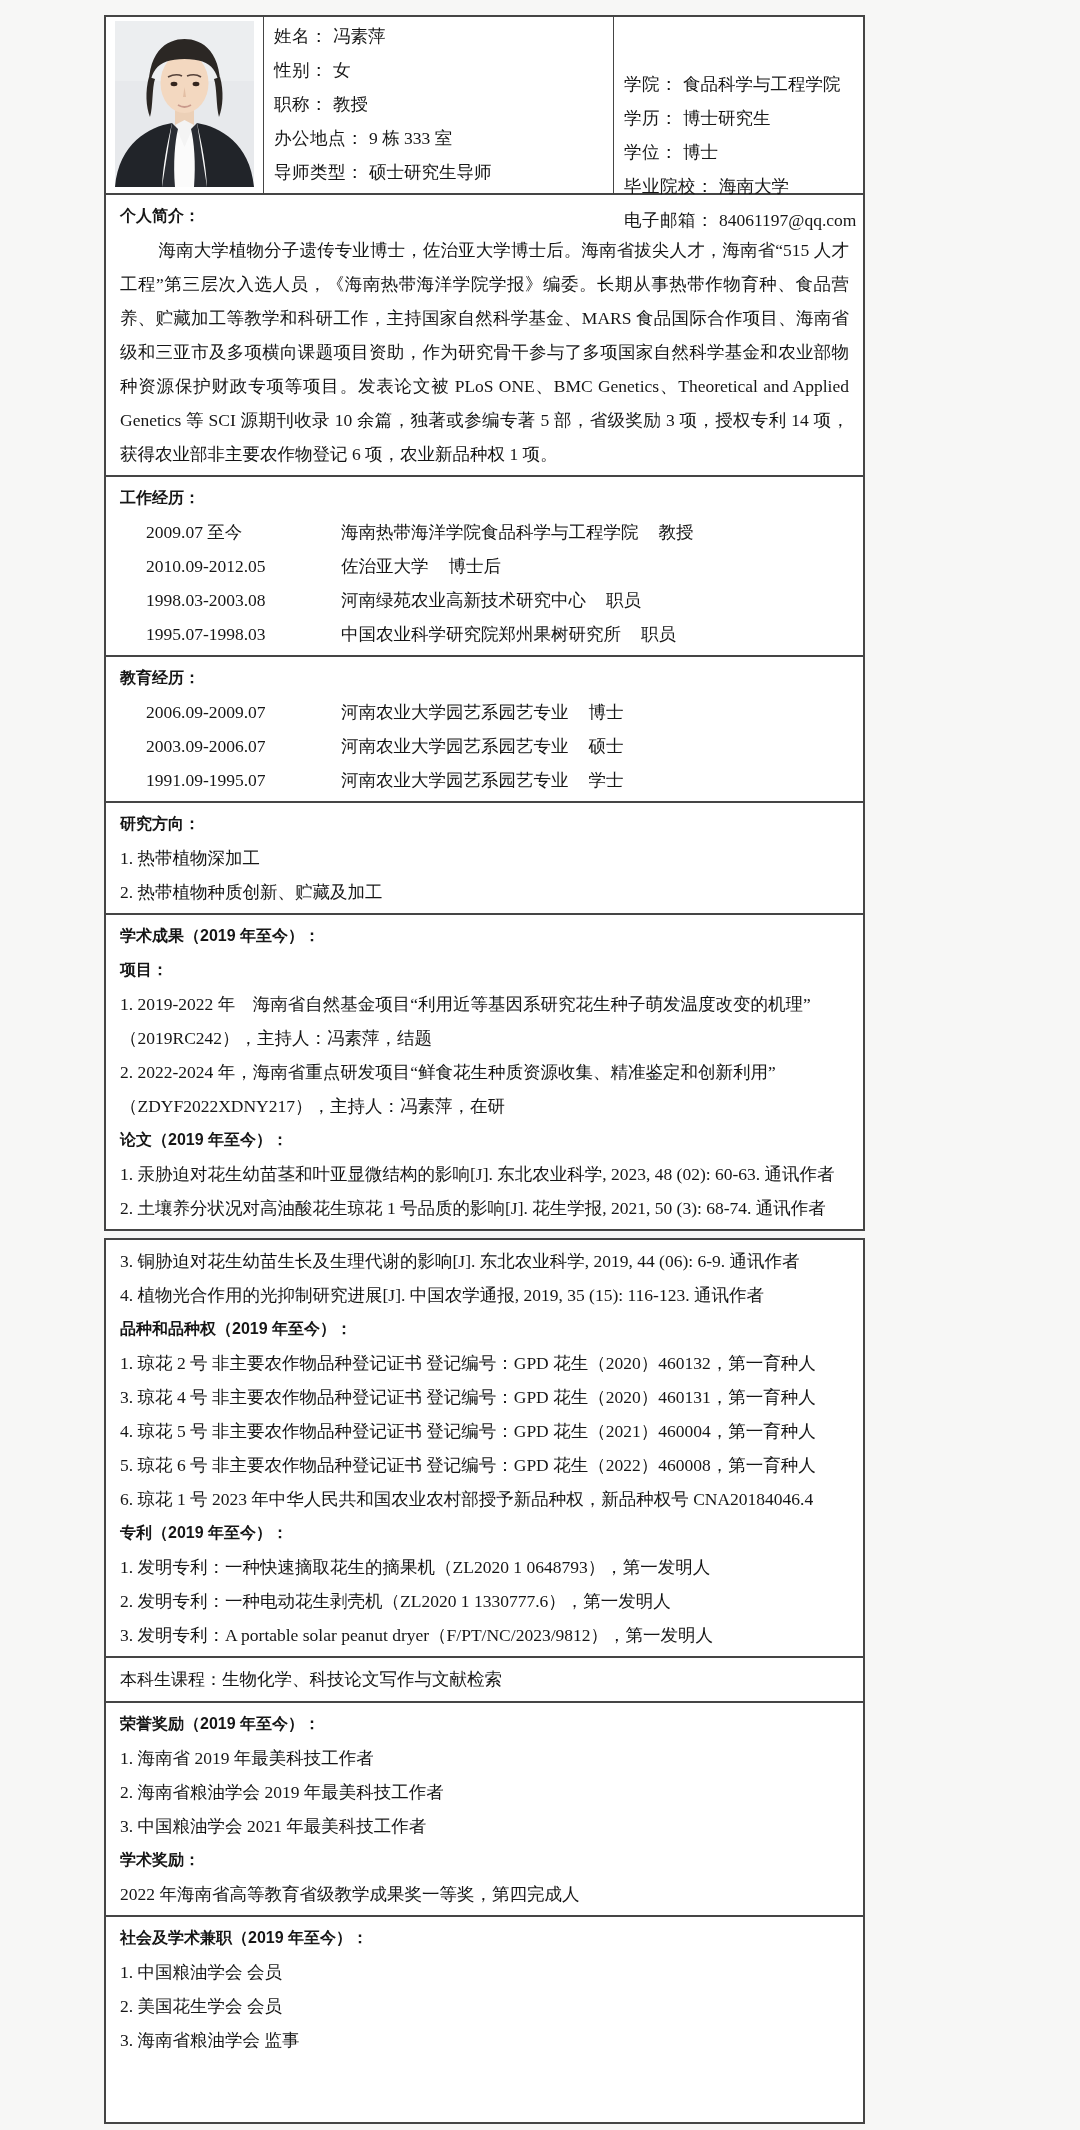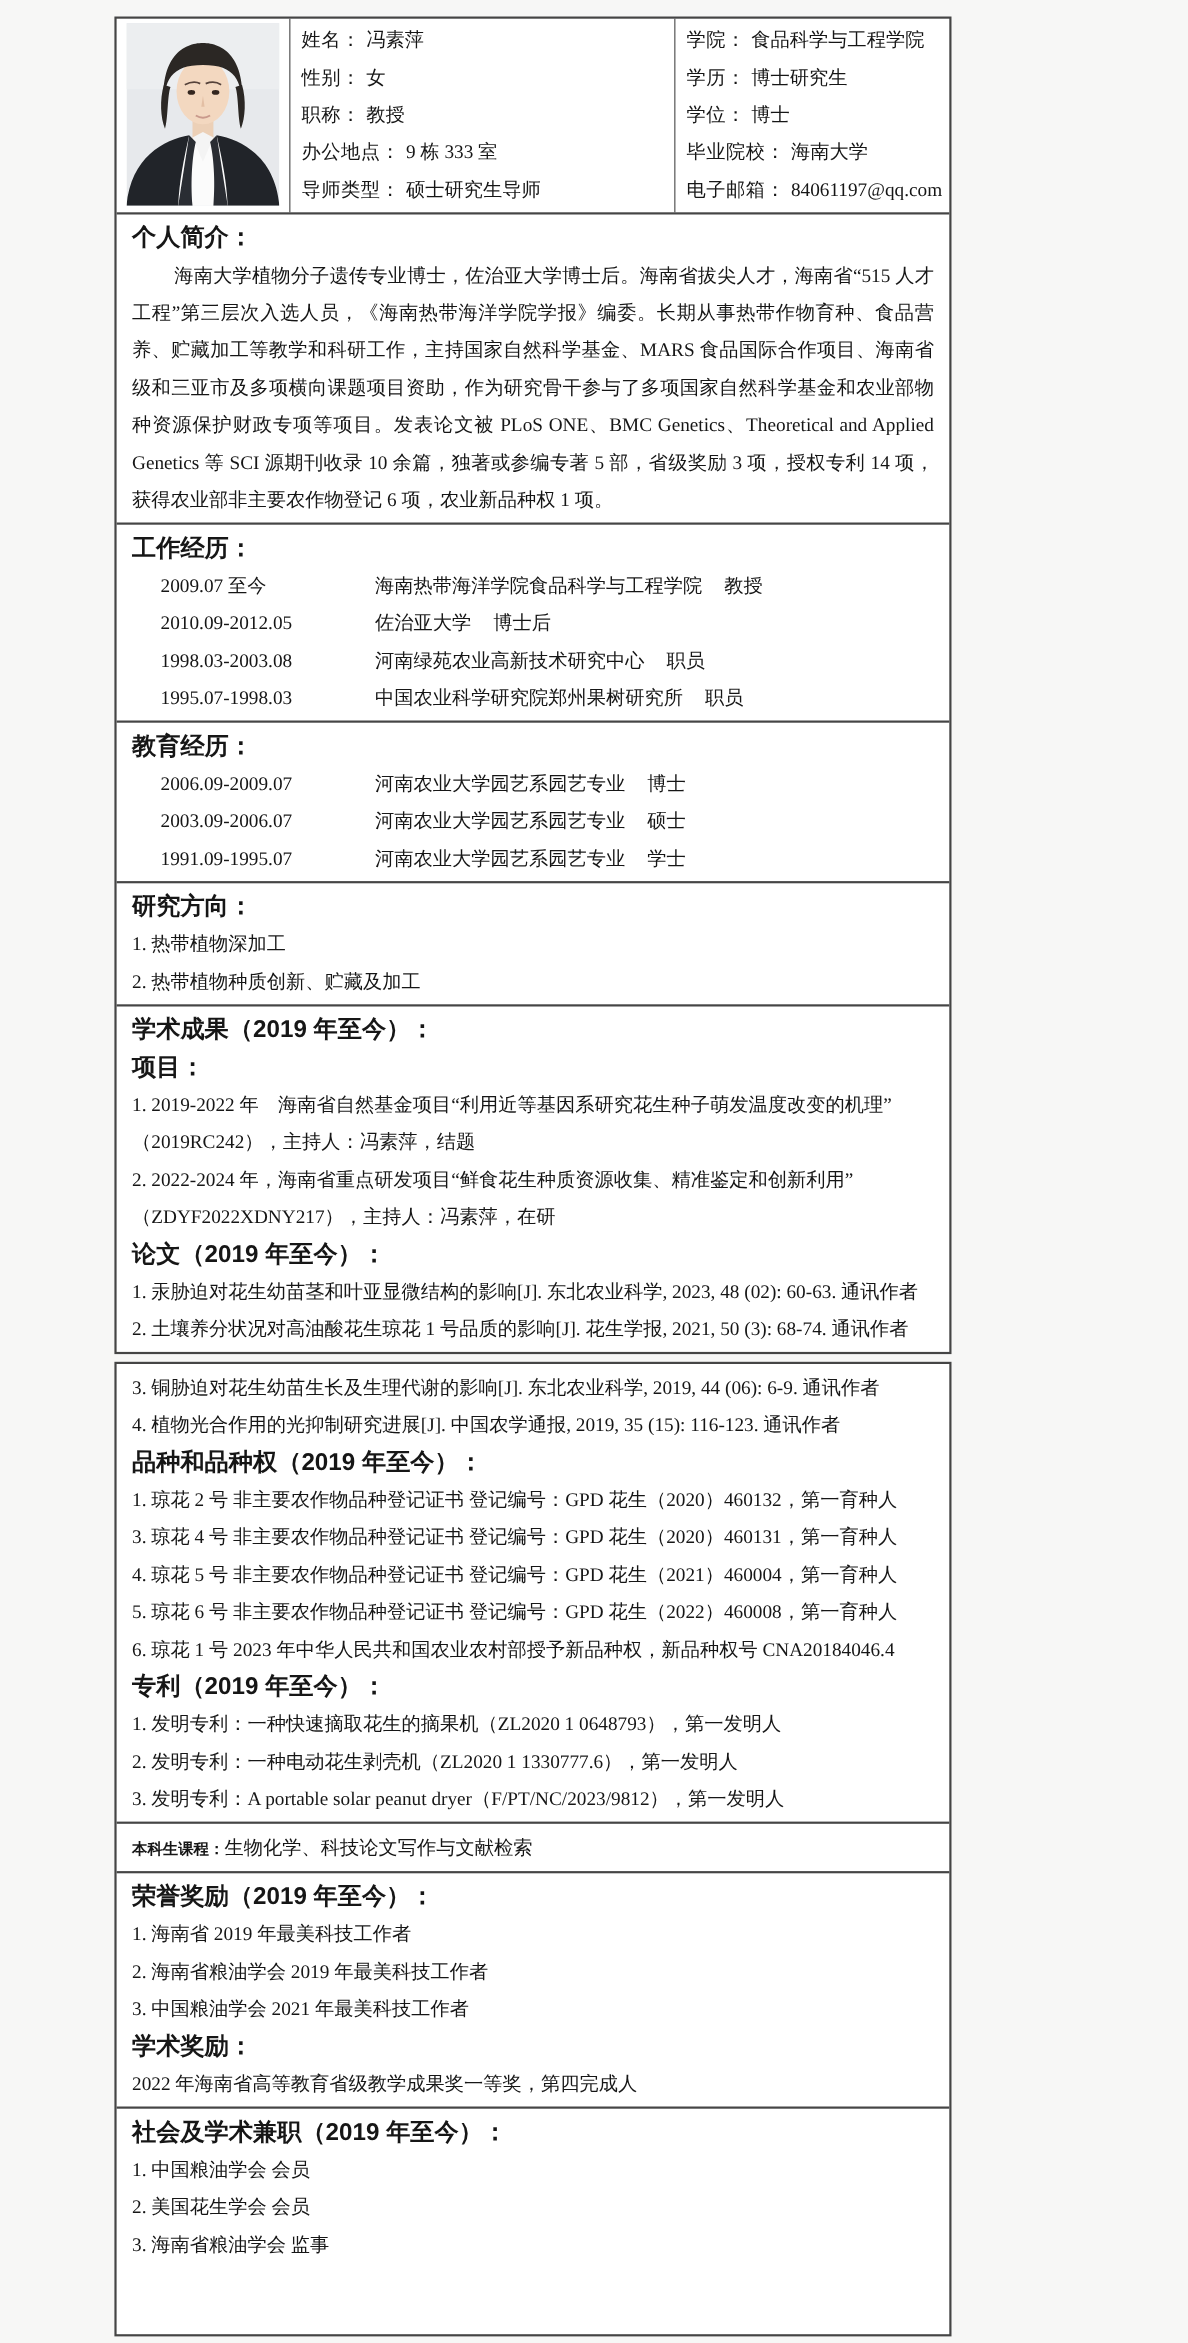"学院： 食品科学与工程学院" .info-right { margin-top: none -> 48px }
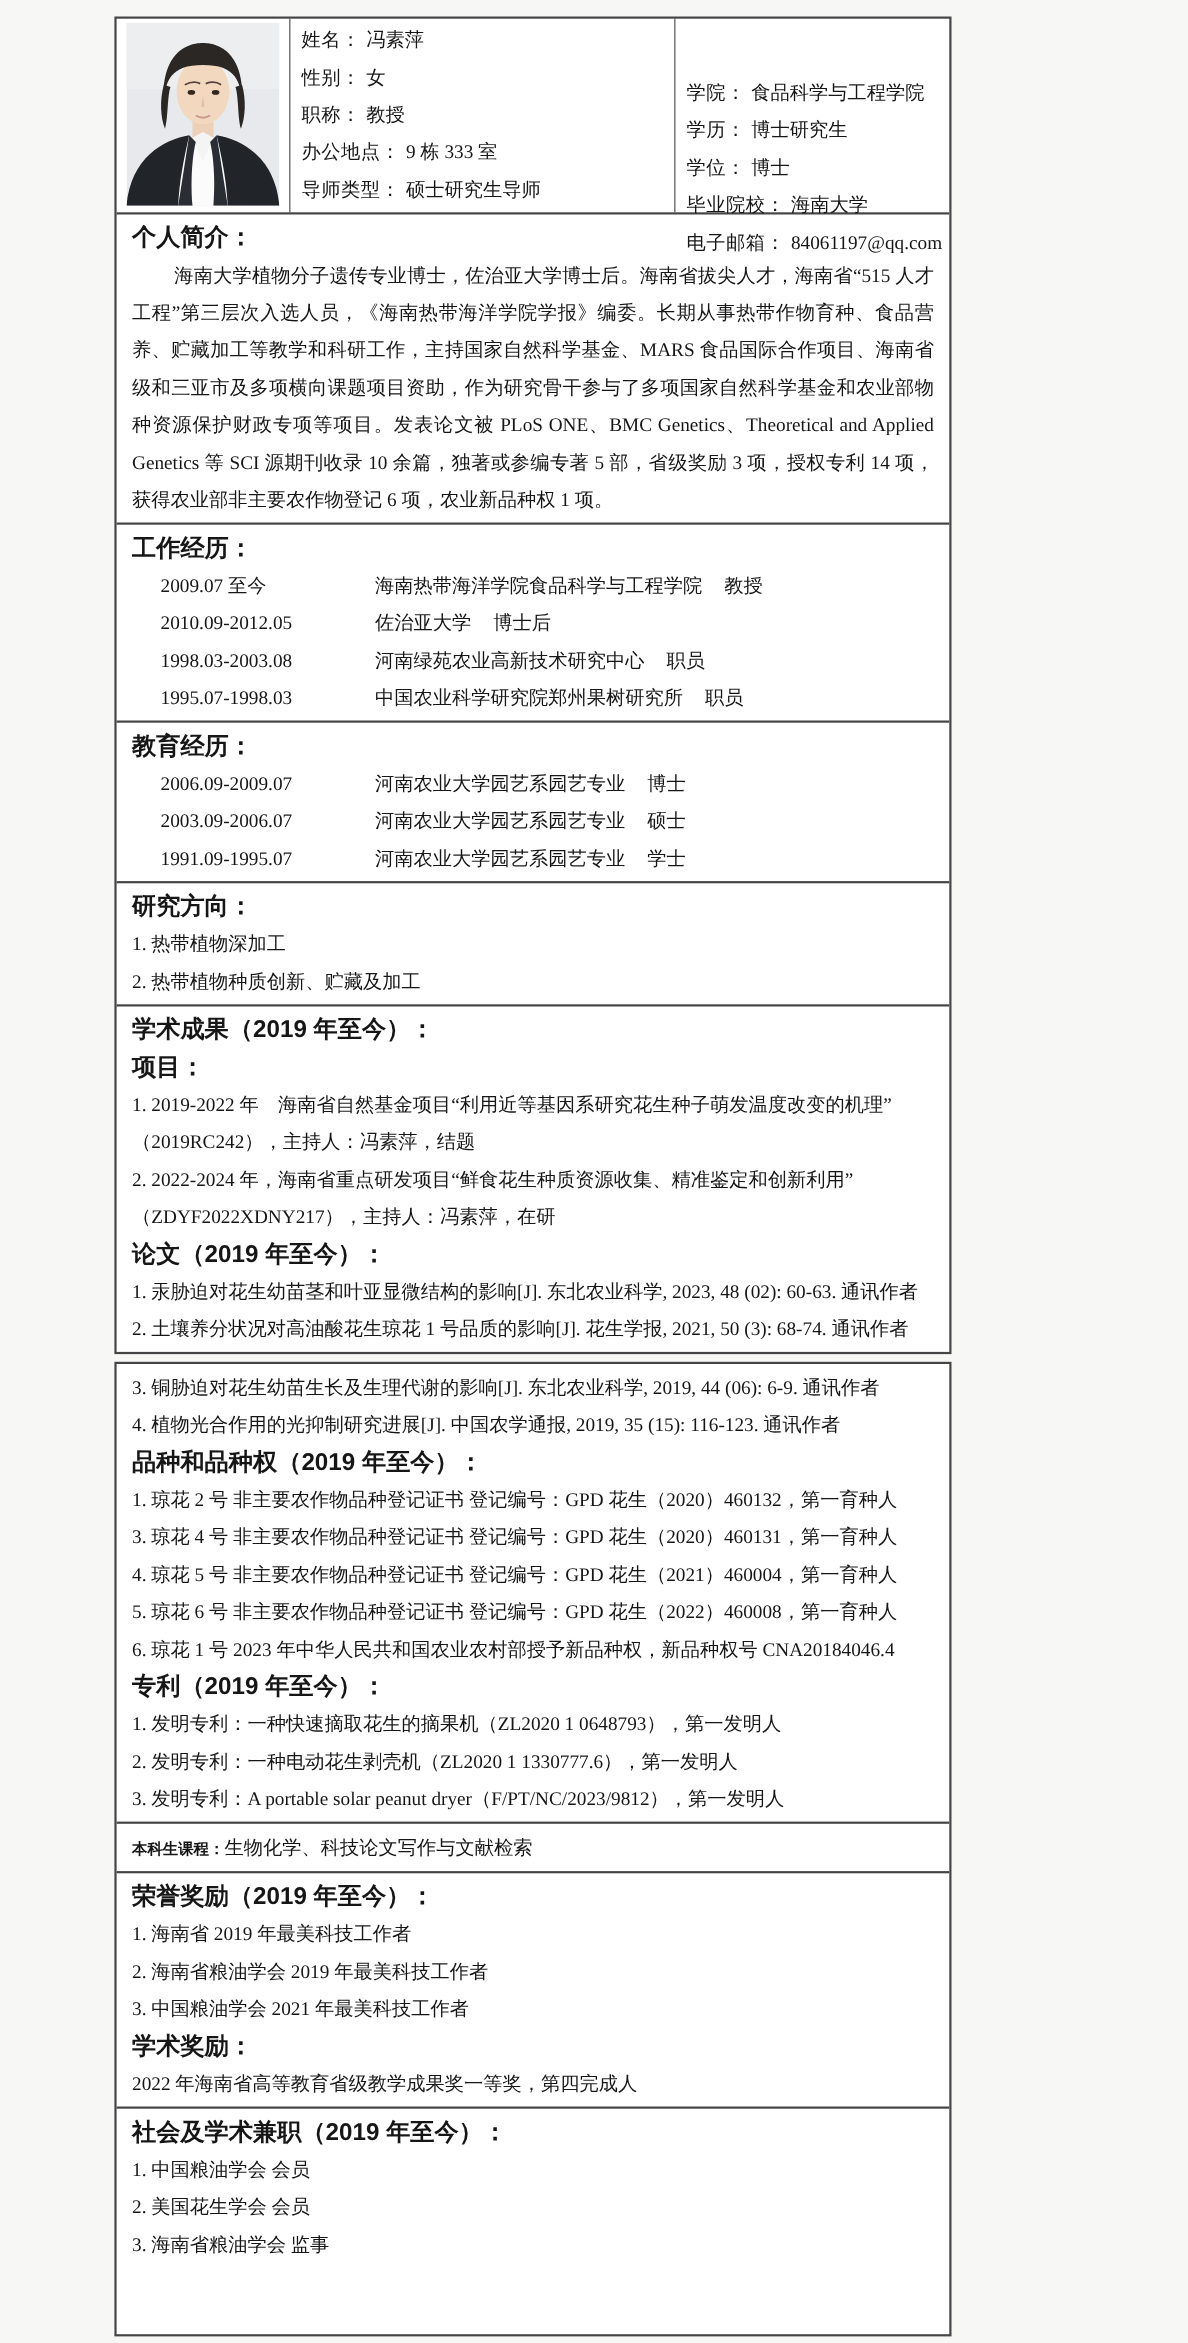"个人简介：" .sec-heading { font-size: 22px -> 16px }
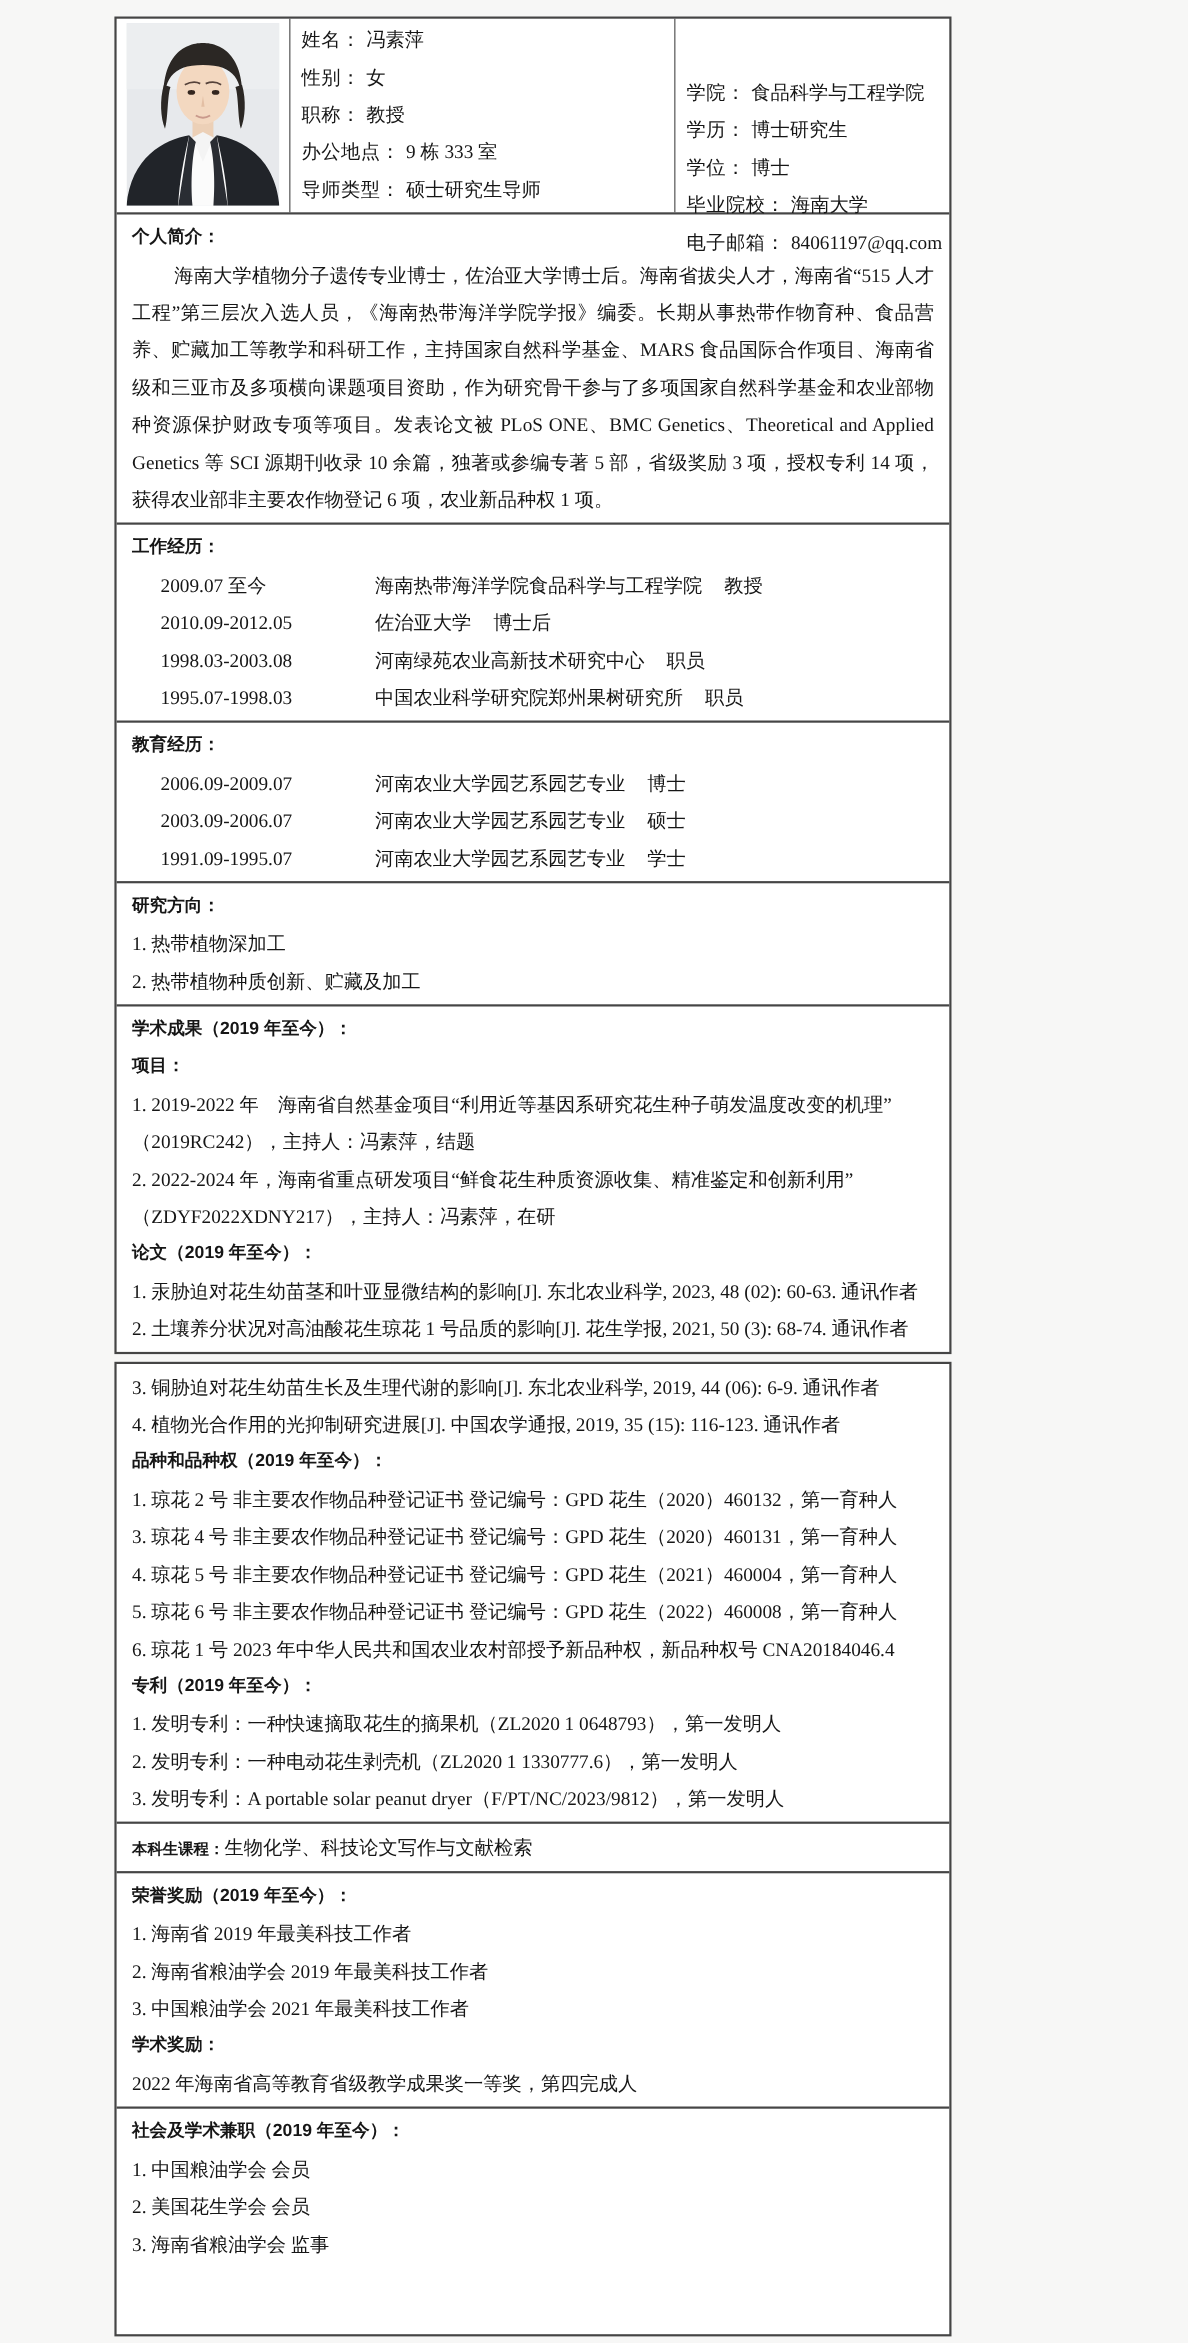"本科生课程：" .inline-bold { font-size: 14px -> 17px; font-weight: bold -> normal }
